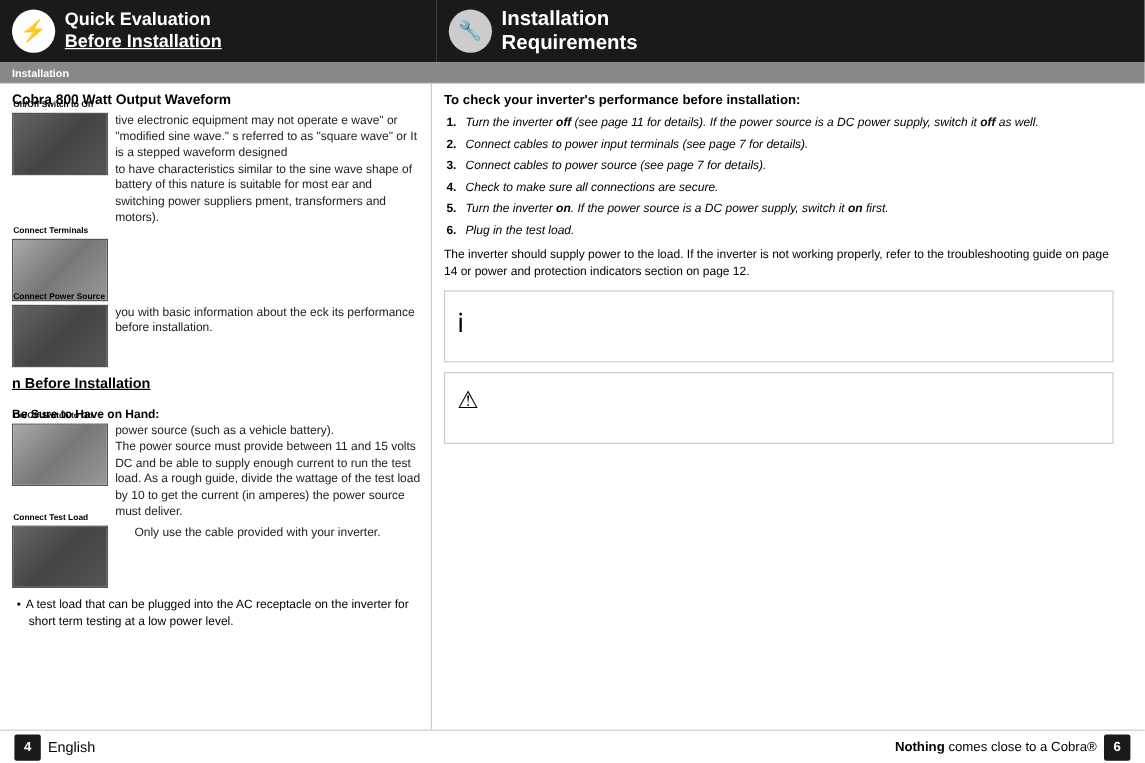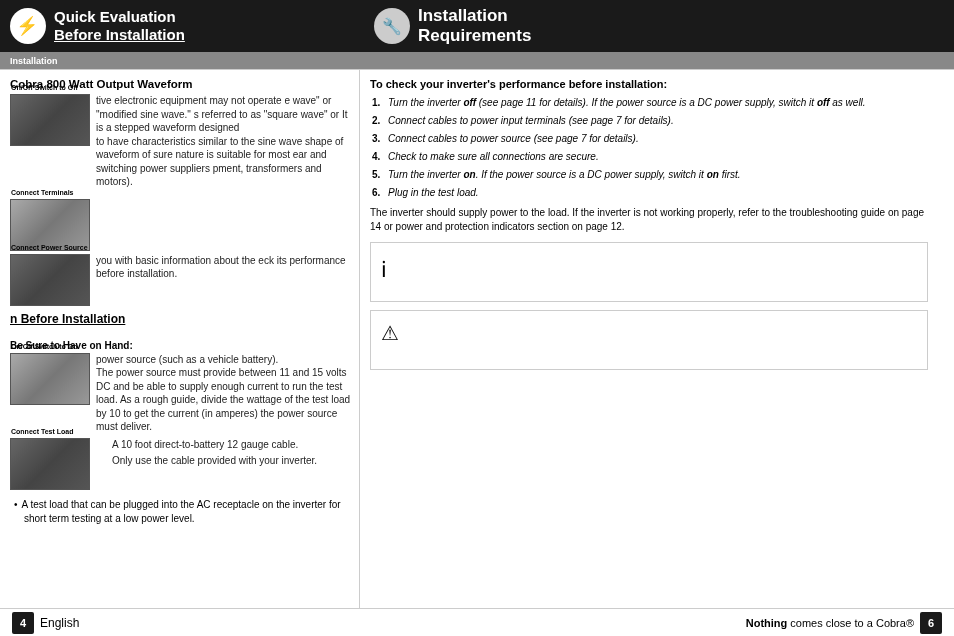"to have characteristics similar to" span { text: waveform of sure -> battery of this }
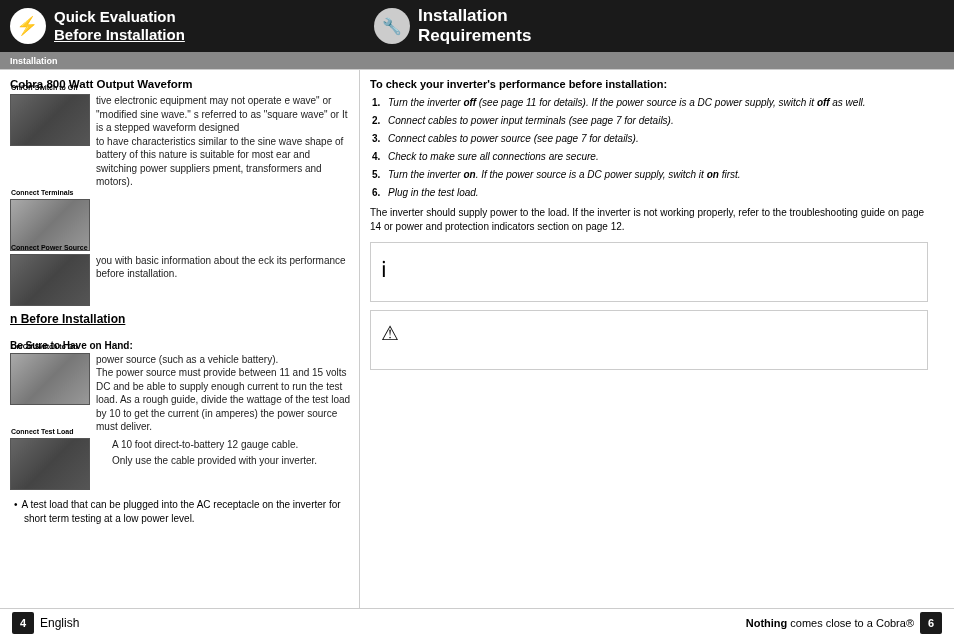"A 10 foot direct-to-battery 12" div.indent-text { html: <div>A 10 foot direct-to-battery 12 gauge cable.</div> -> none }
